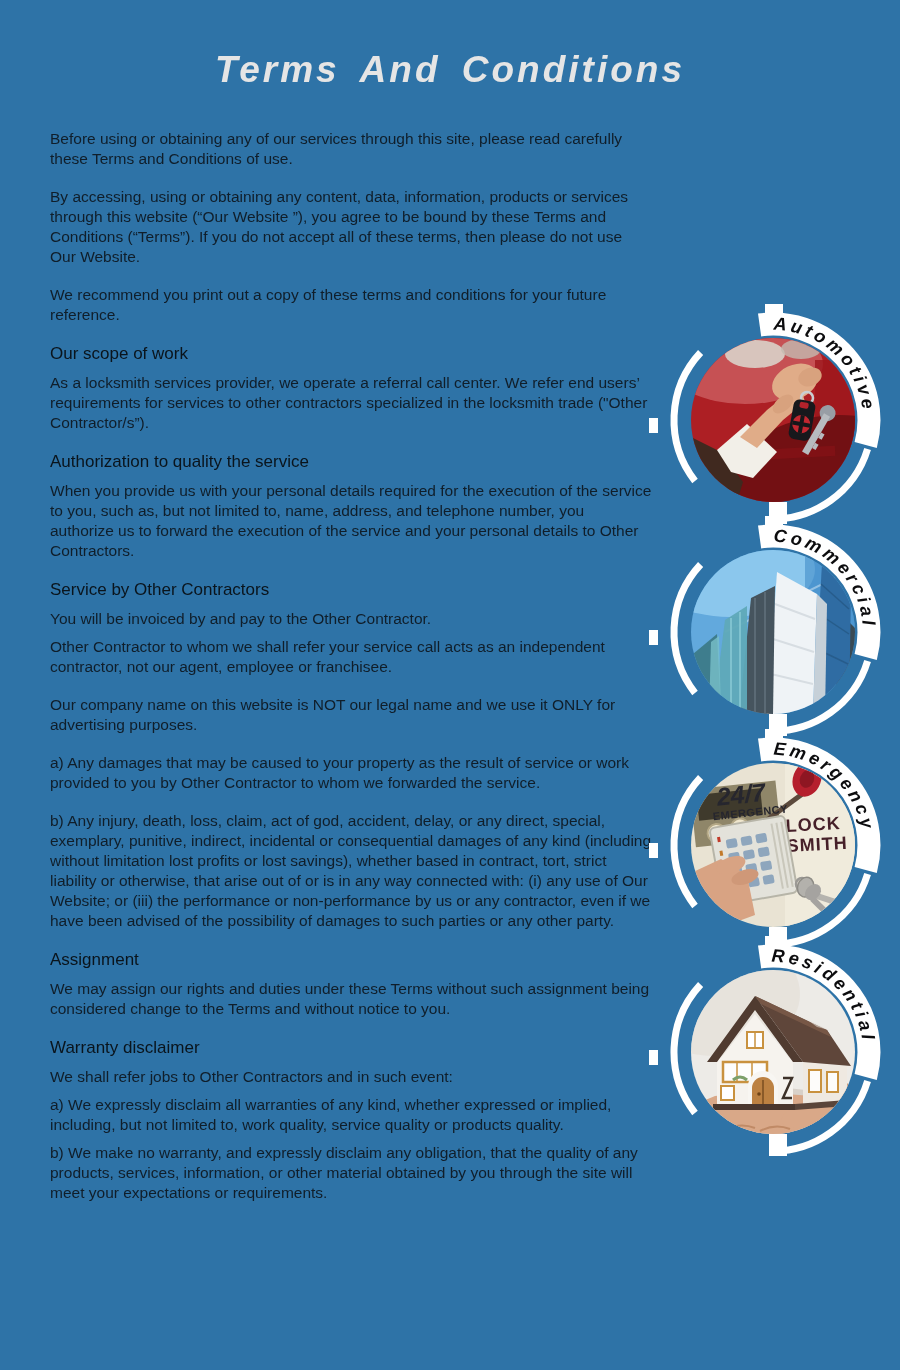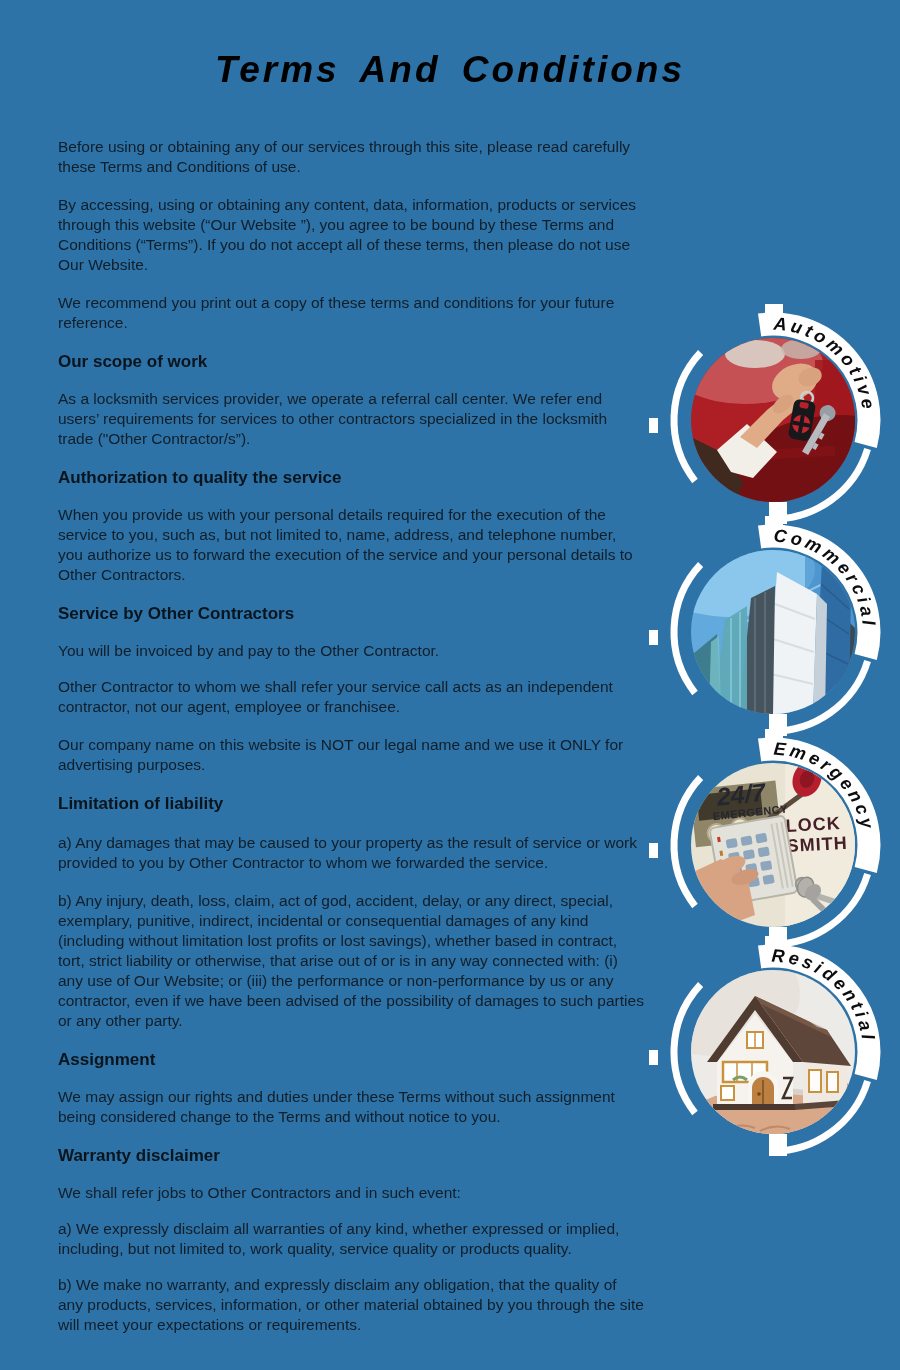"Terms And Conditions" .page-title { color: #000000 -> #e5e5e5 }
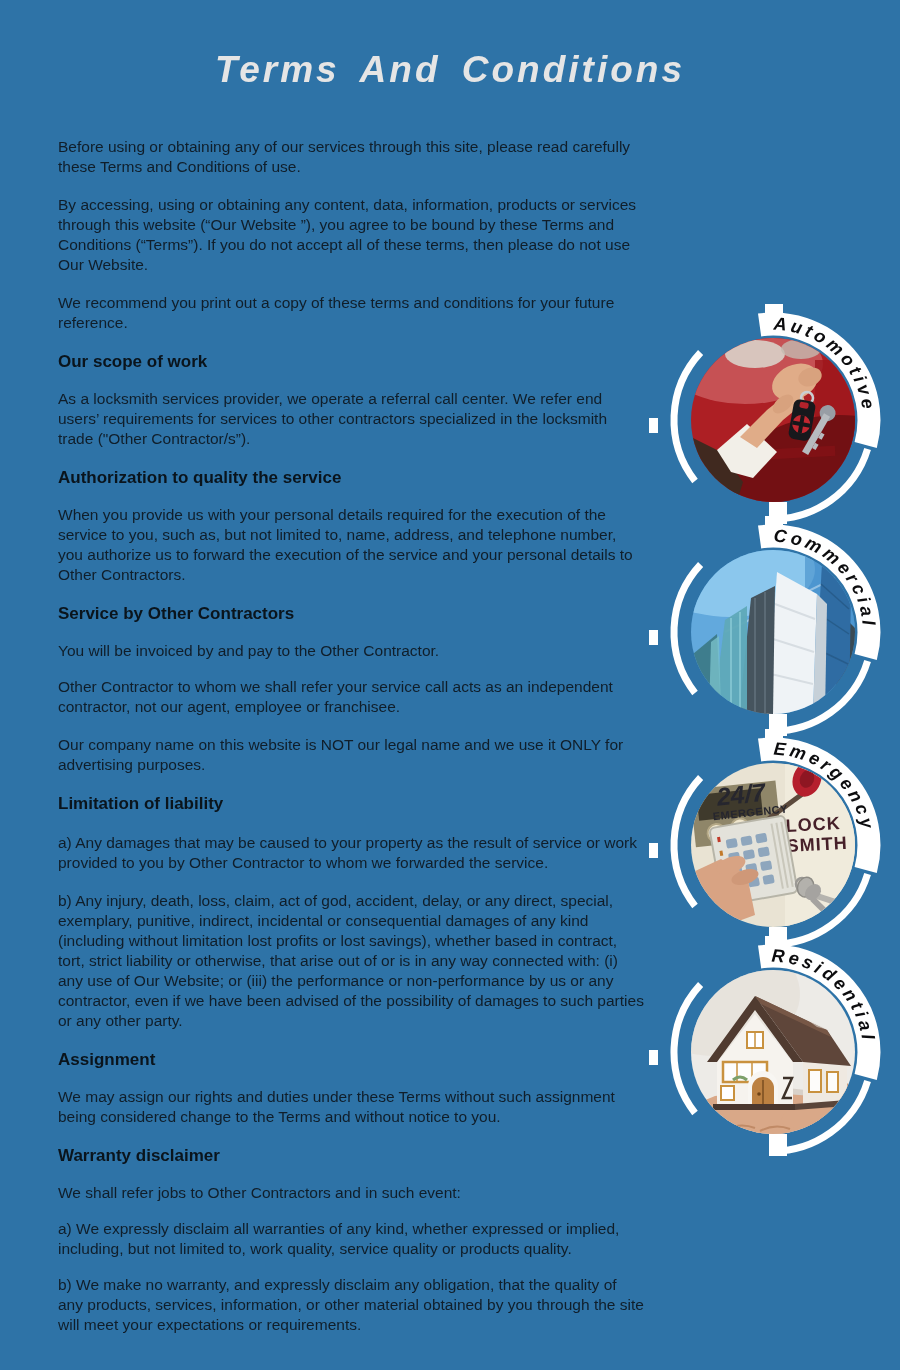"Before using or obtaining any" .content p,.content h2 { margin: 16px -> 8px }
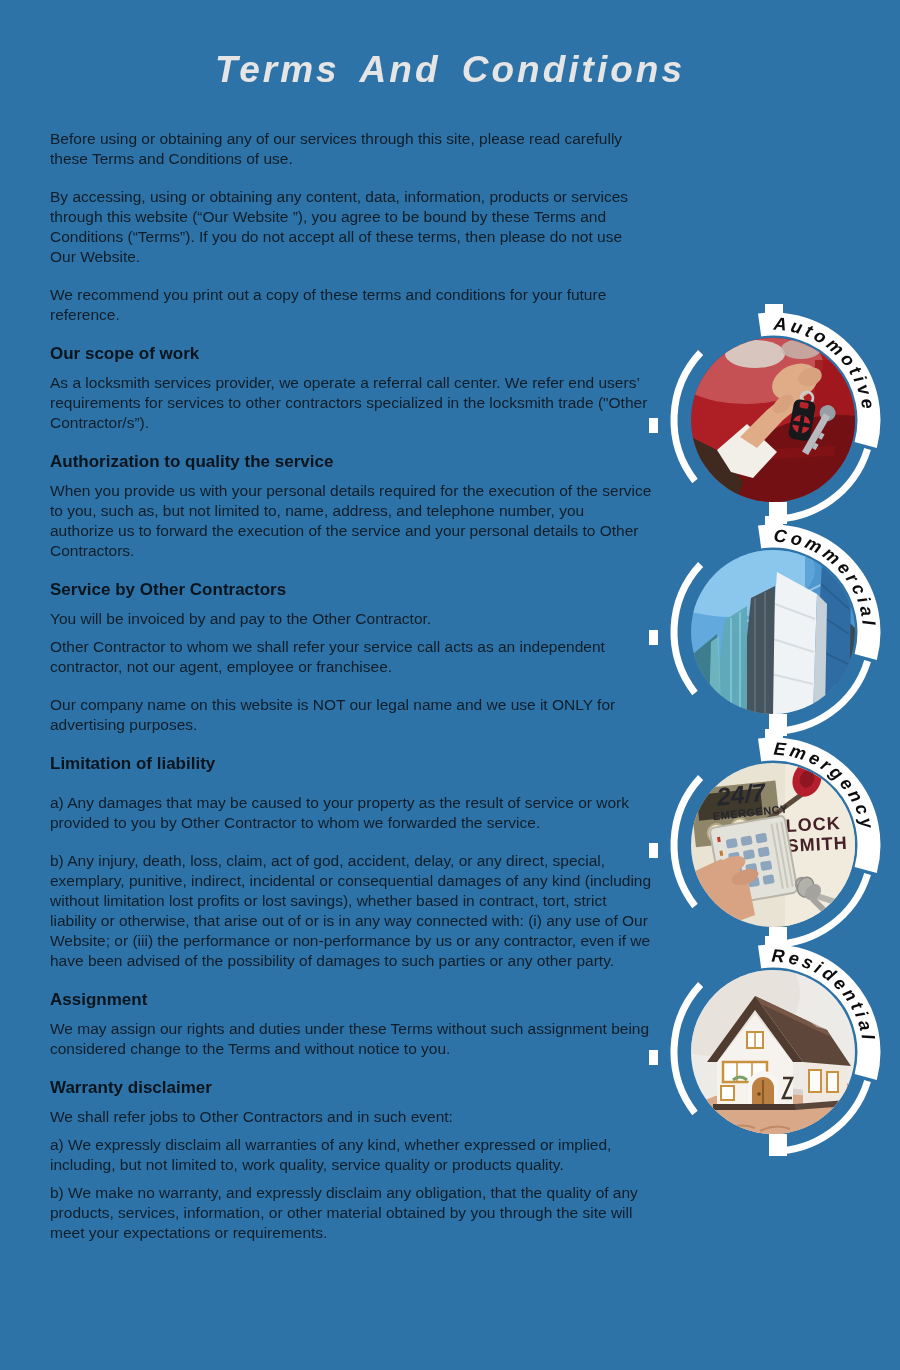"Our scope of work" .content h2 { font-weight: bold -> normal }
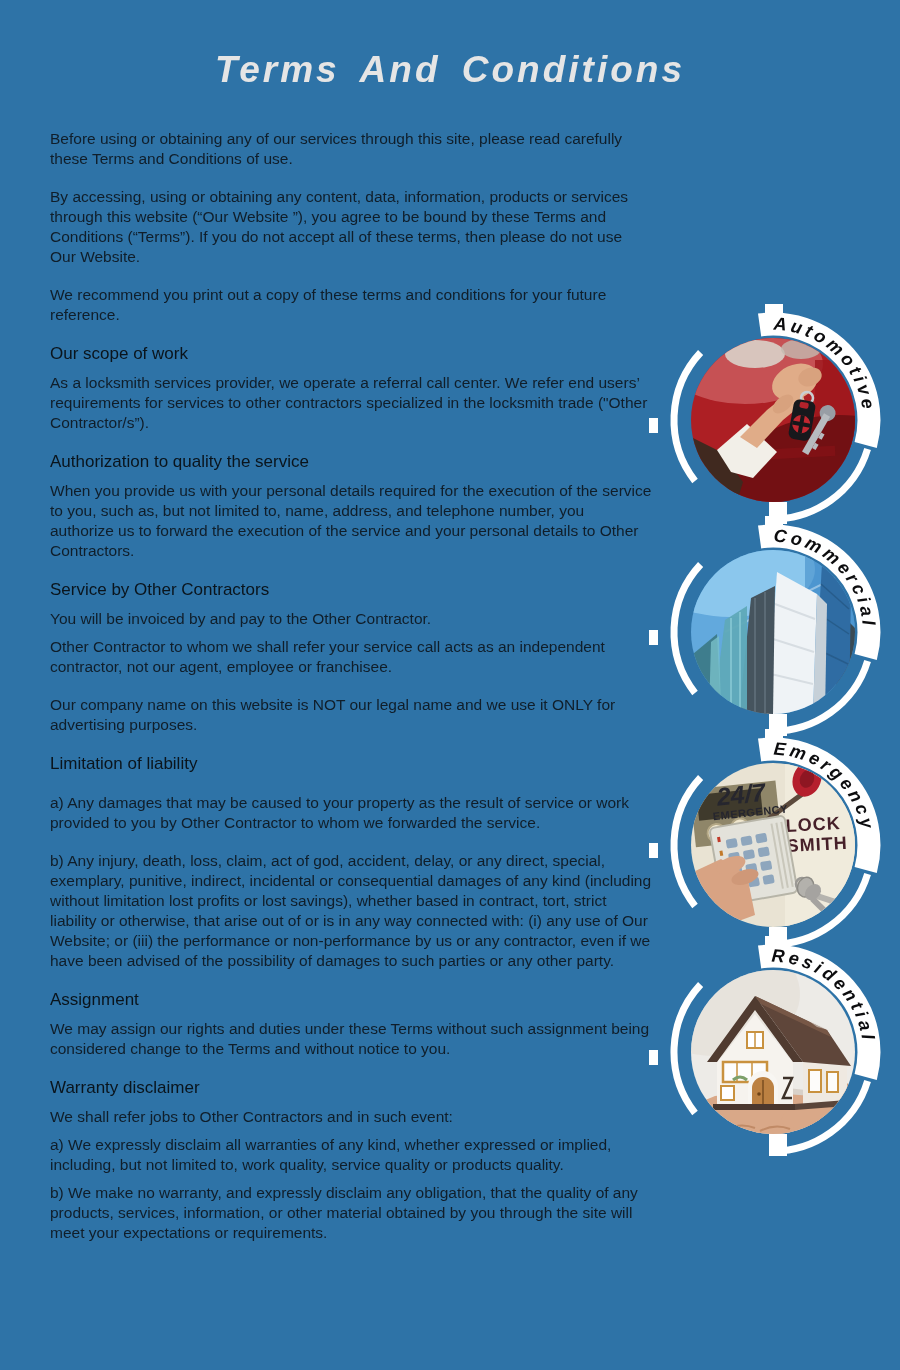"Limitation of liability" h2 { html: <h2>Limitation of liability</h2> -> none }
